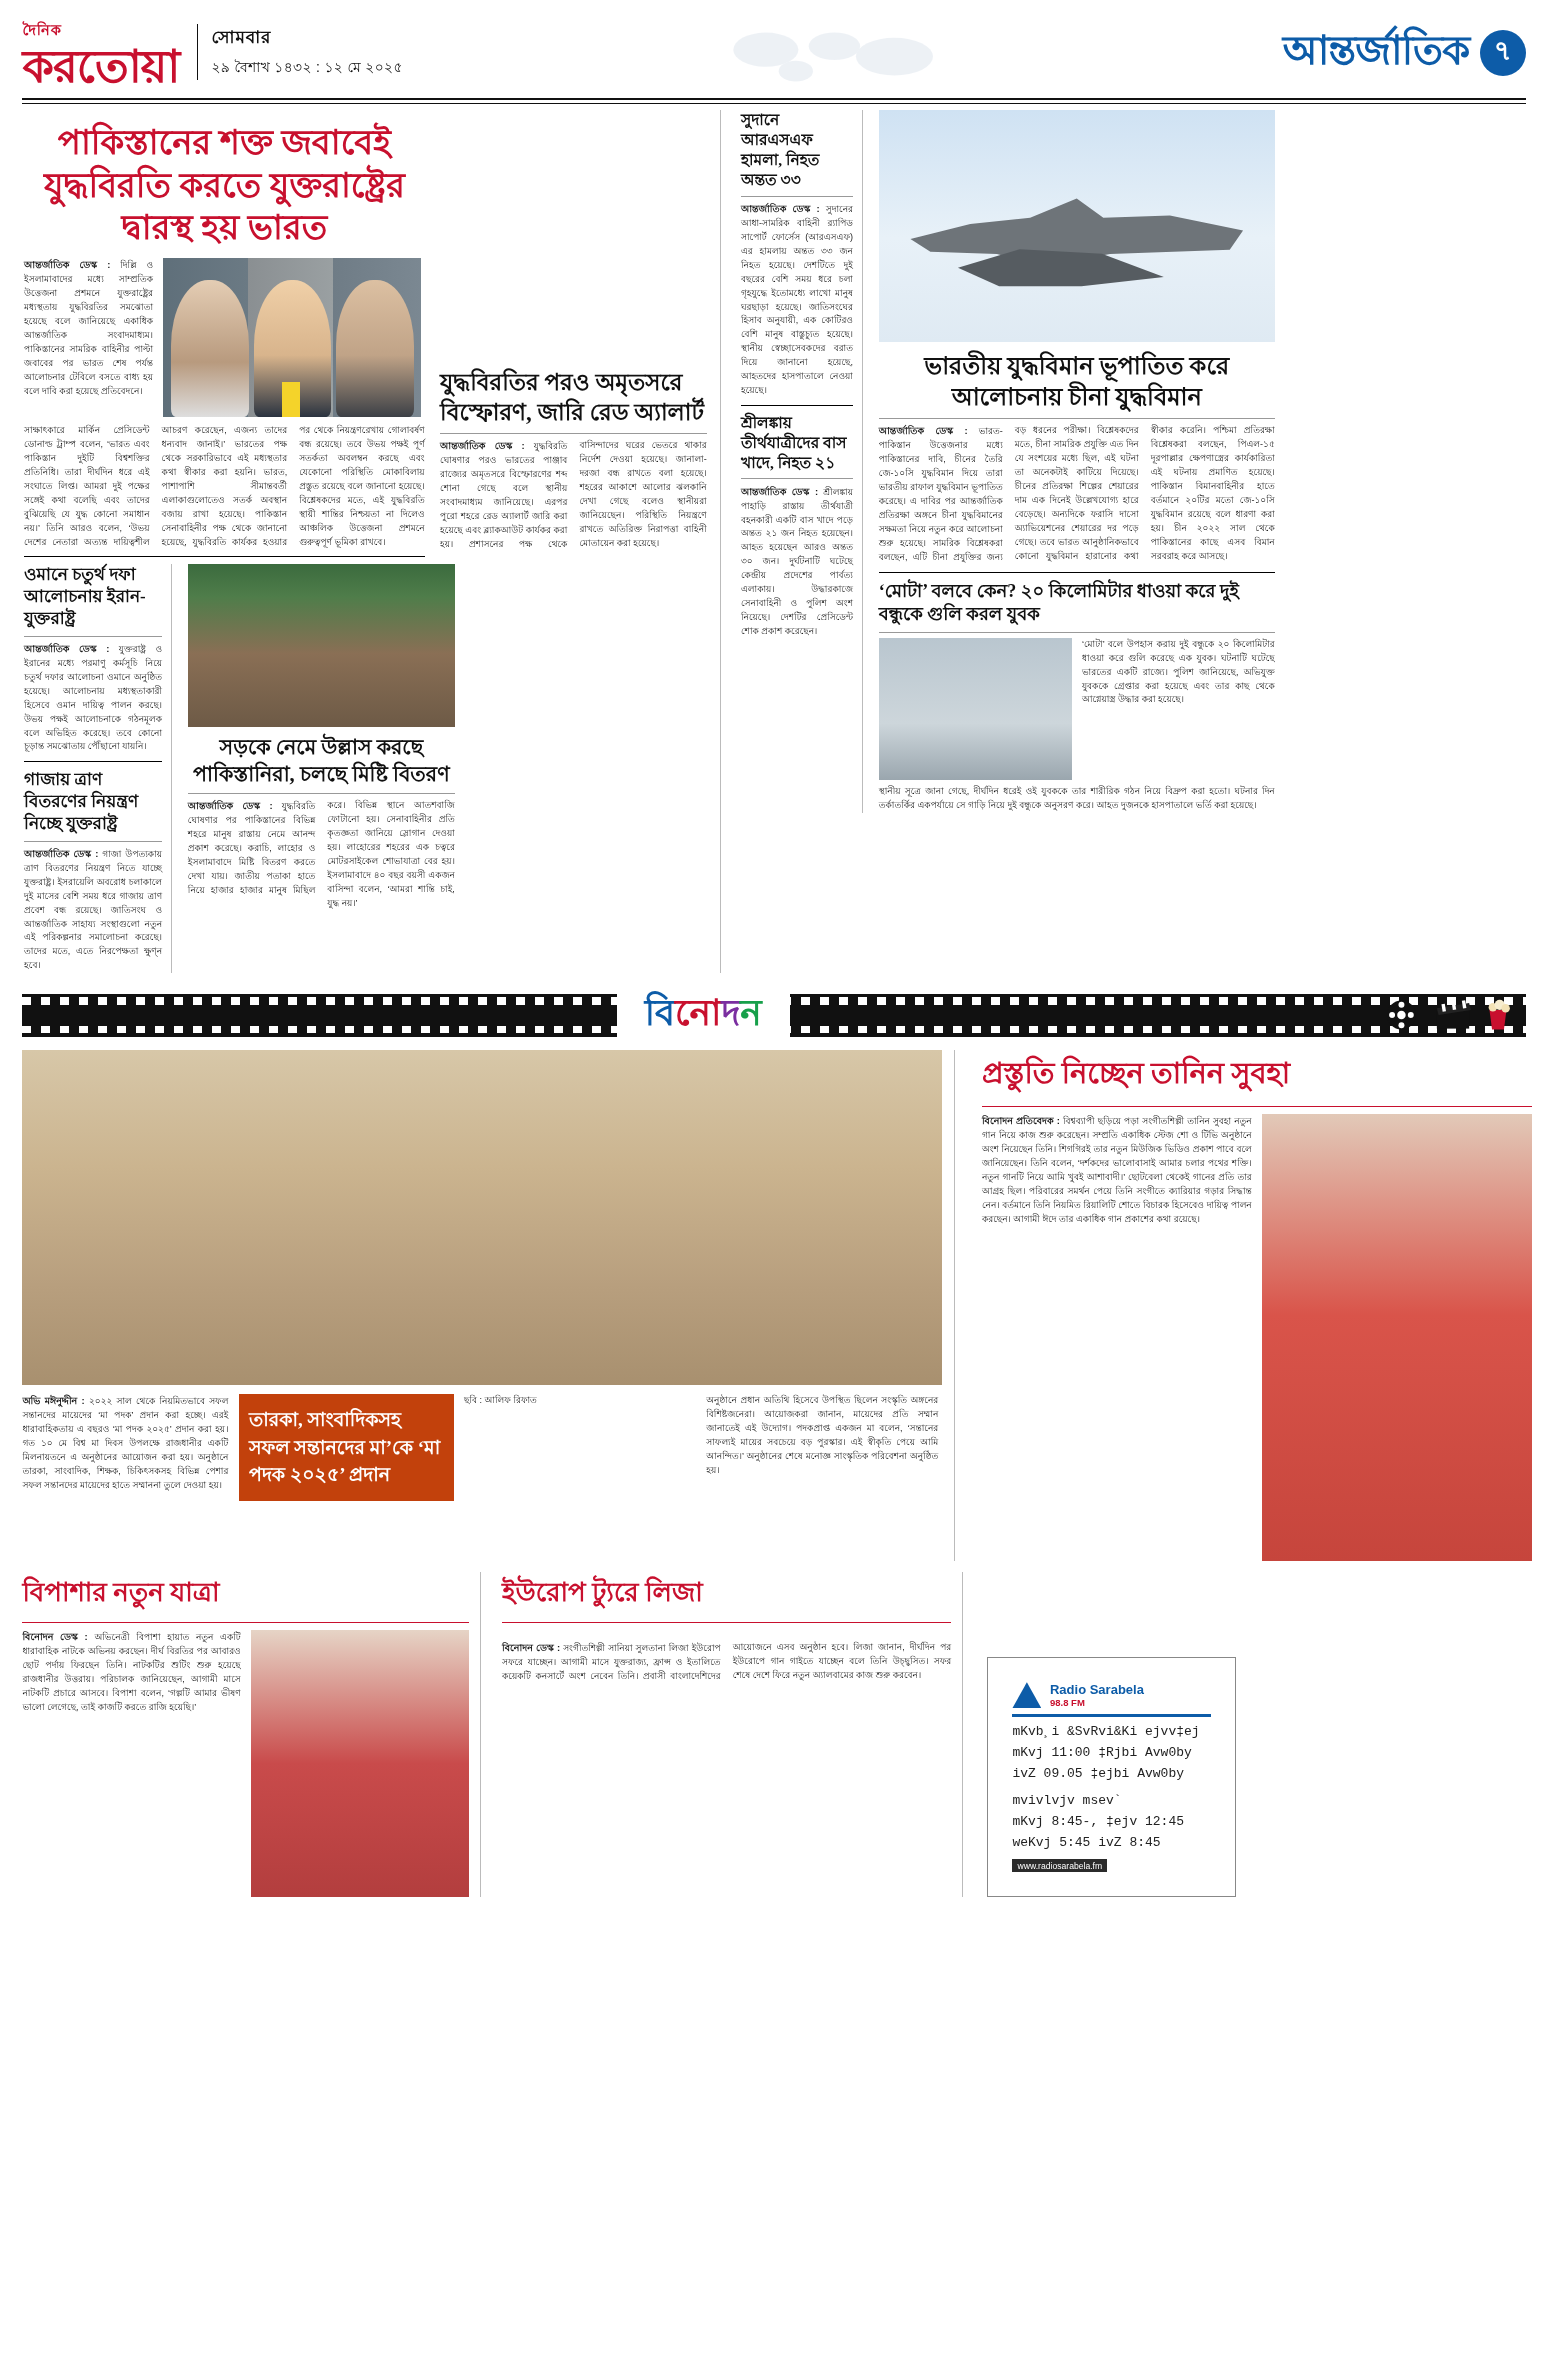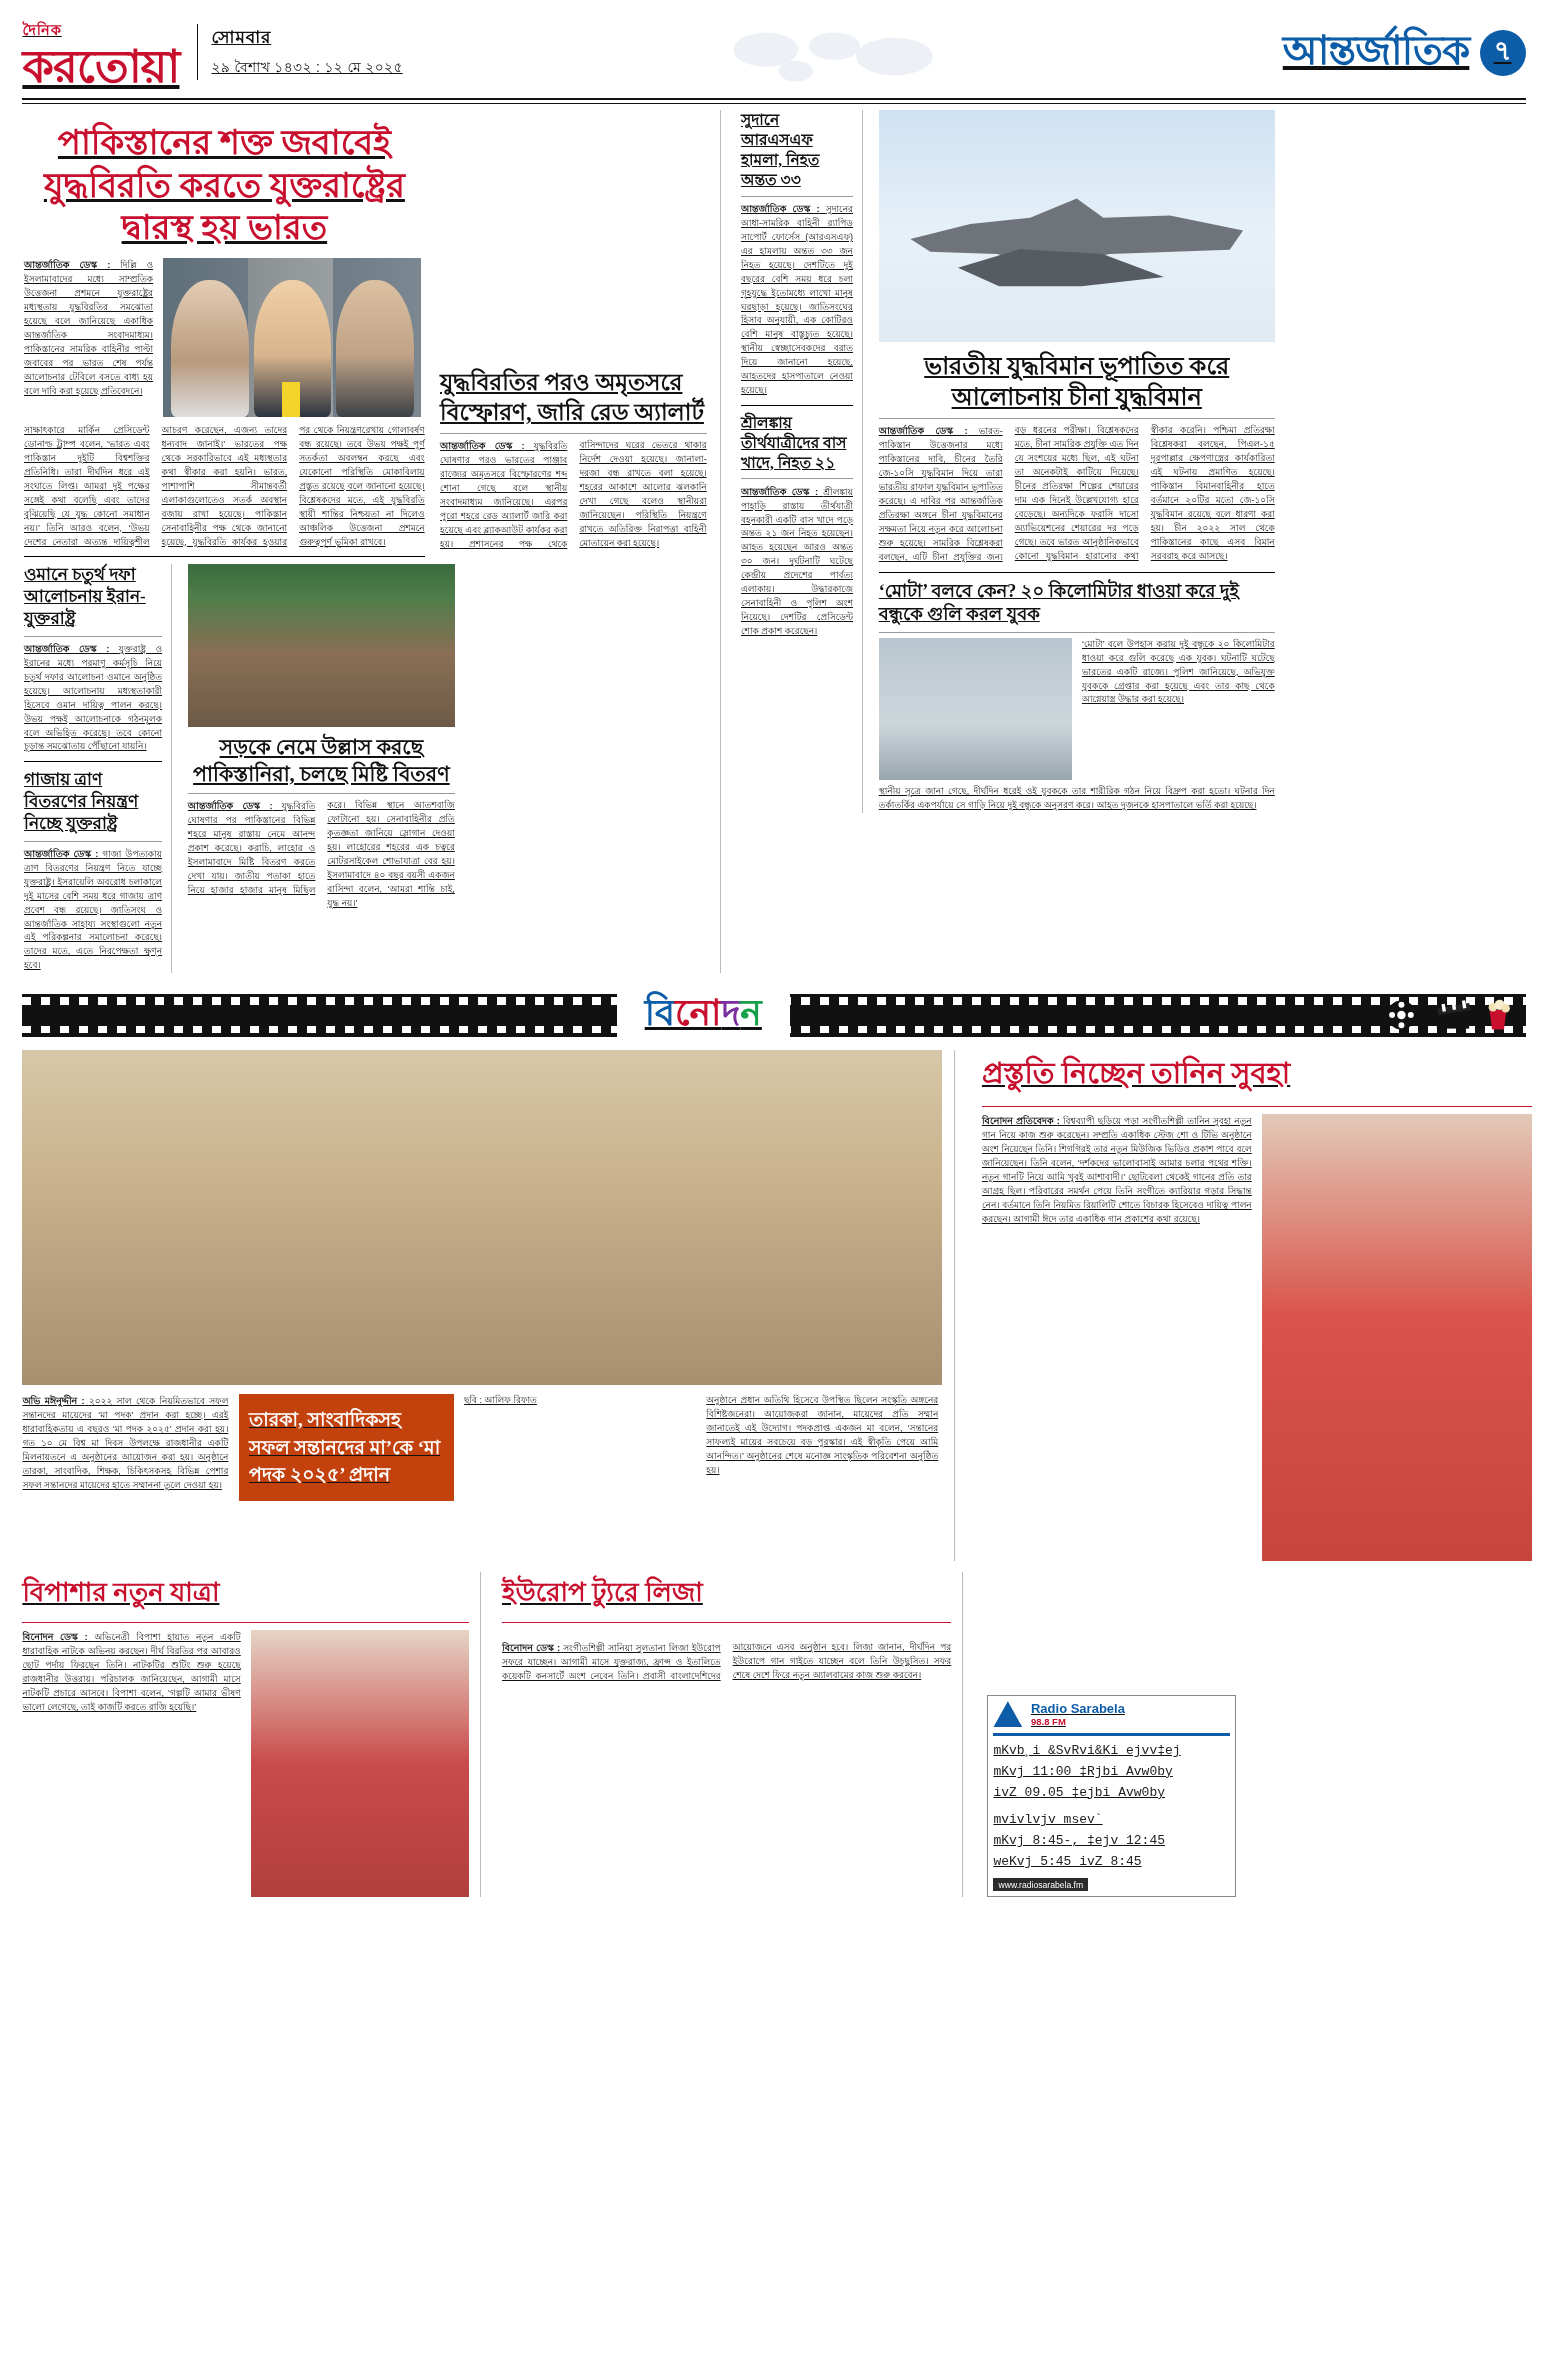"দৈনিক" .page { text-decoration: underline -> none }
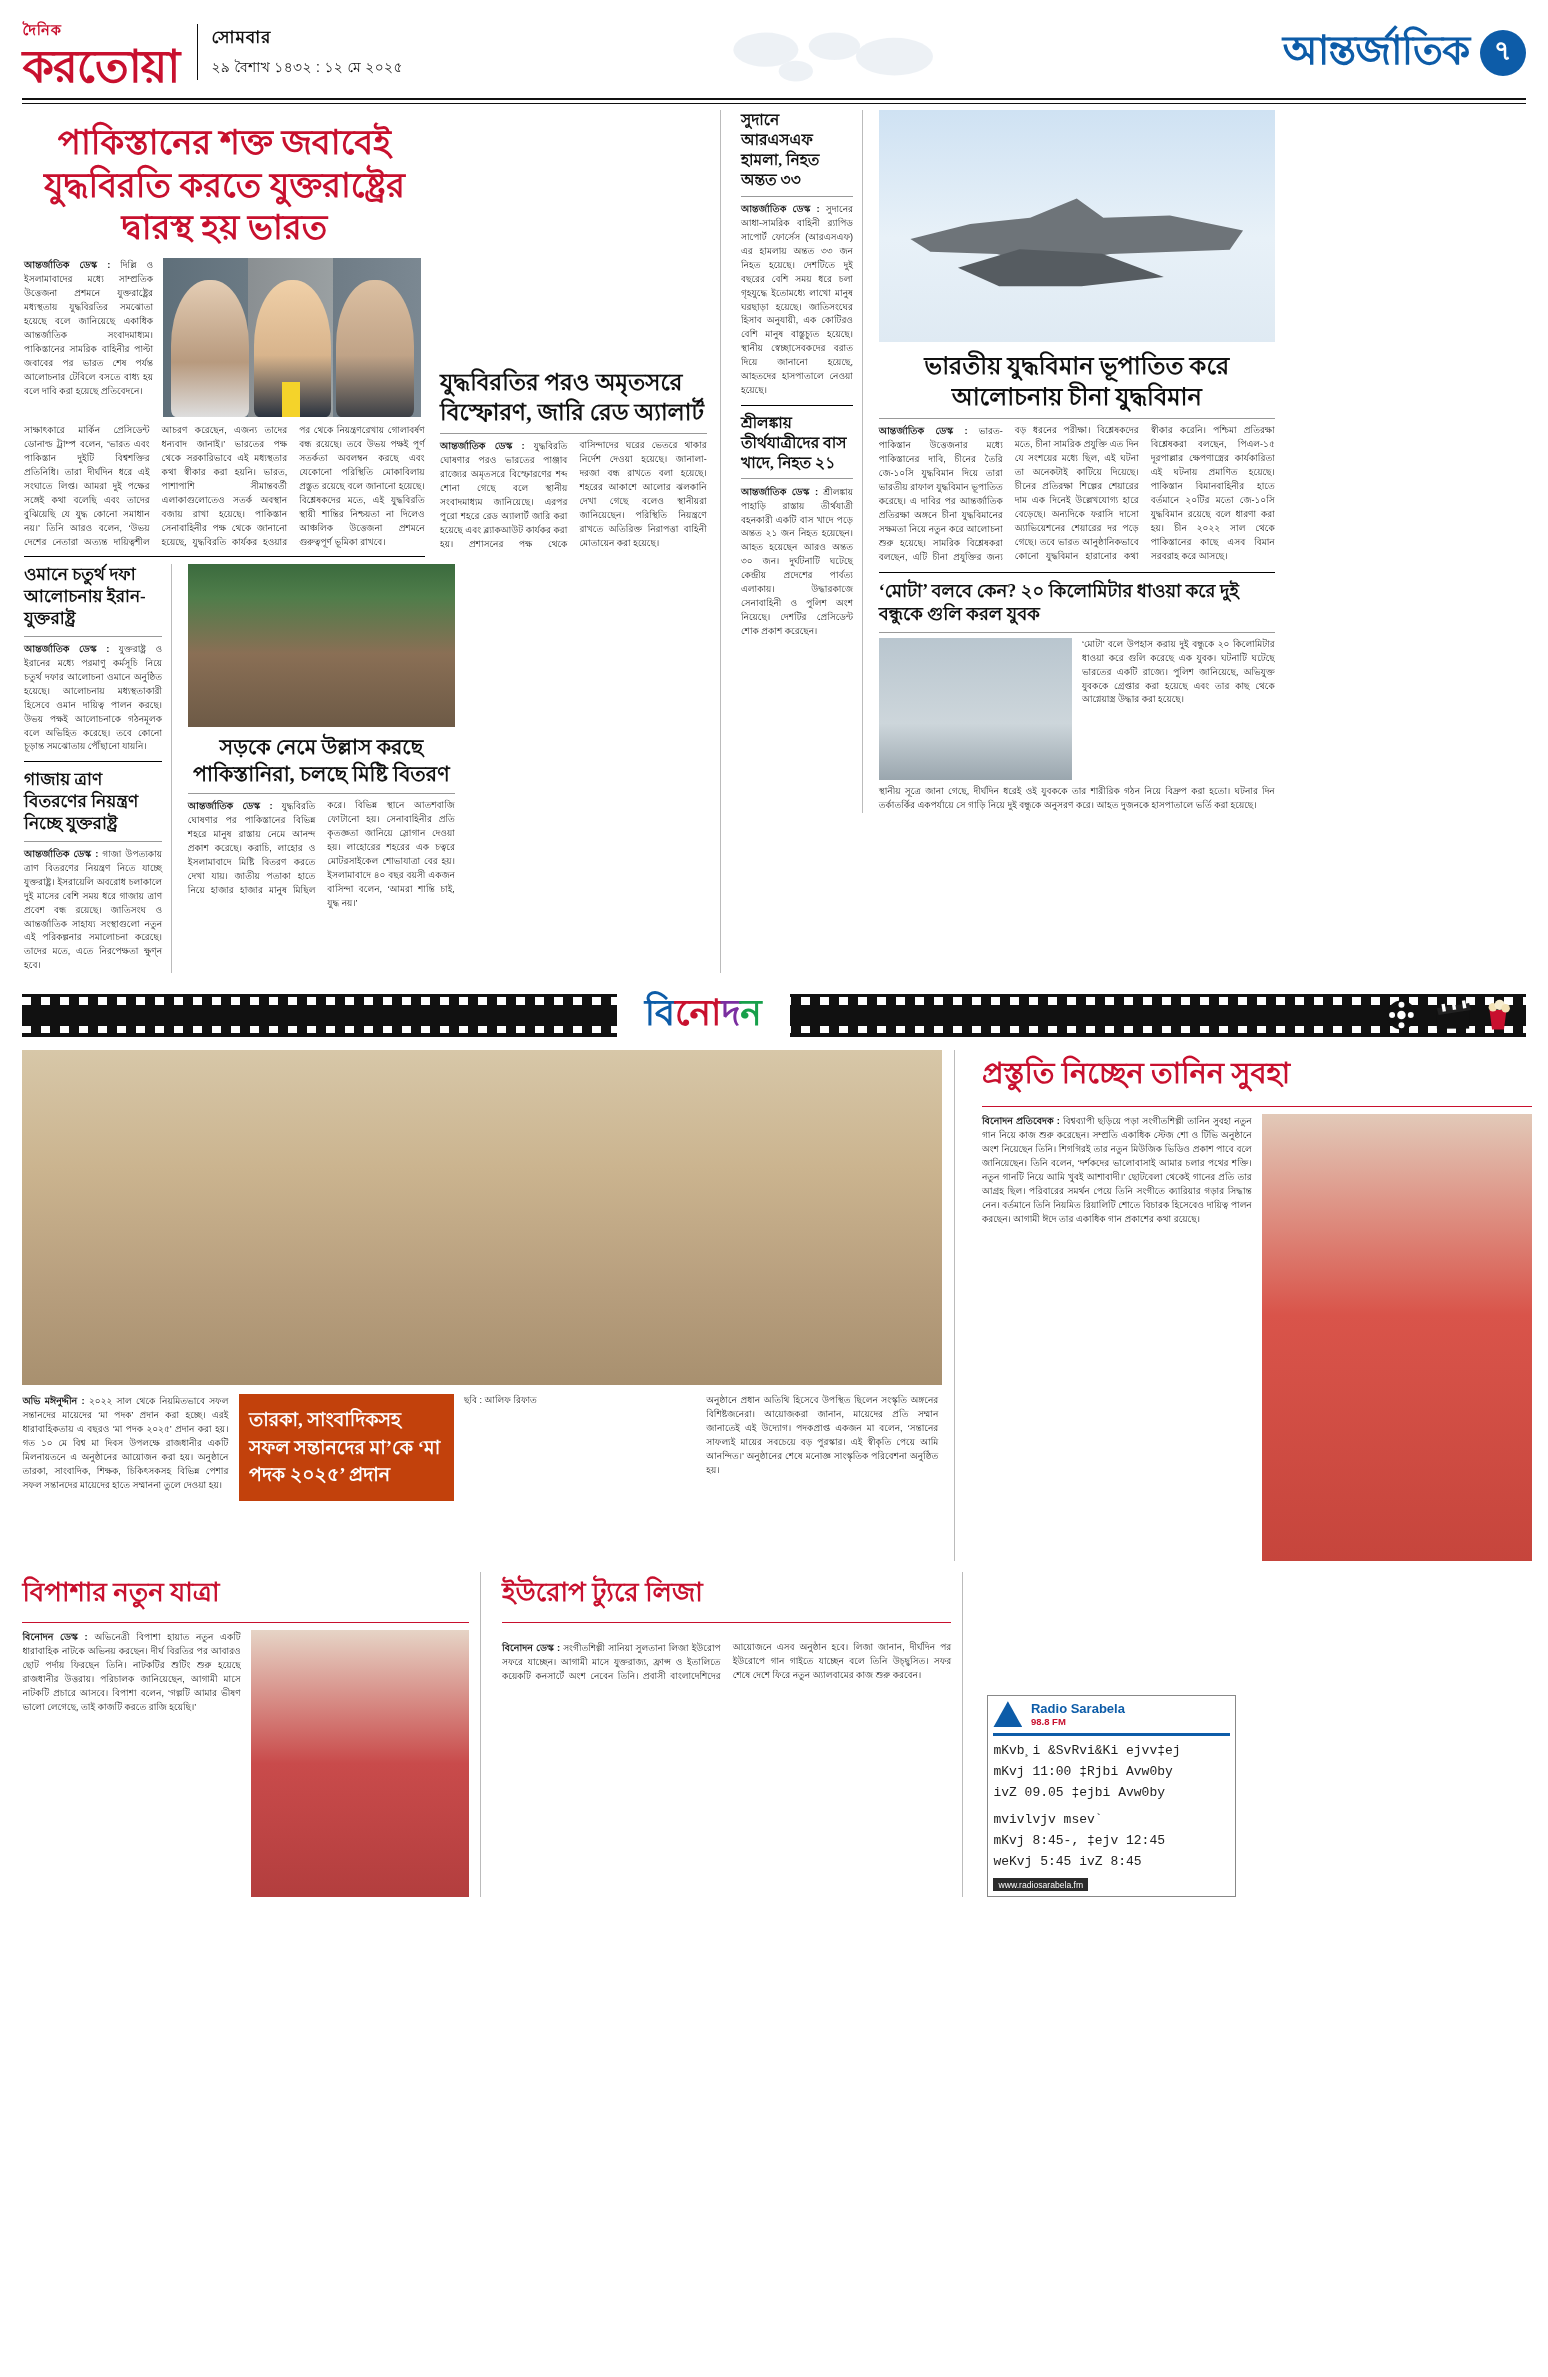"Radio Sarabela" .radio-box { padding: 5px -> 24px }
